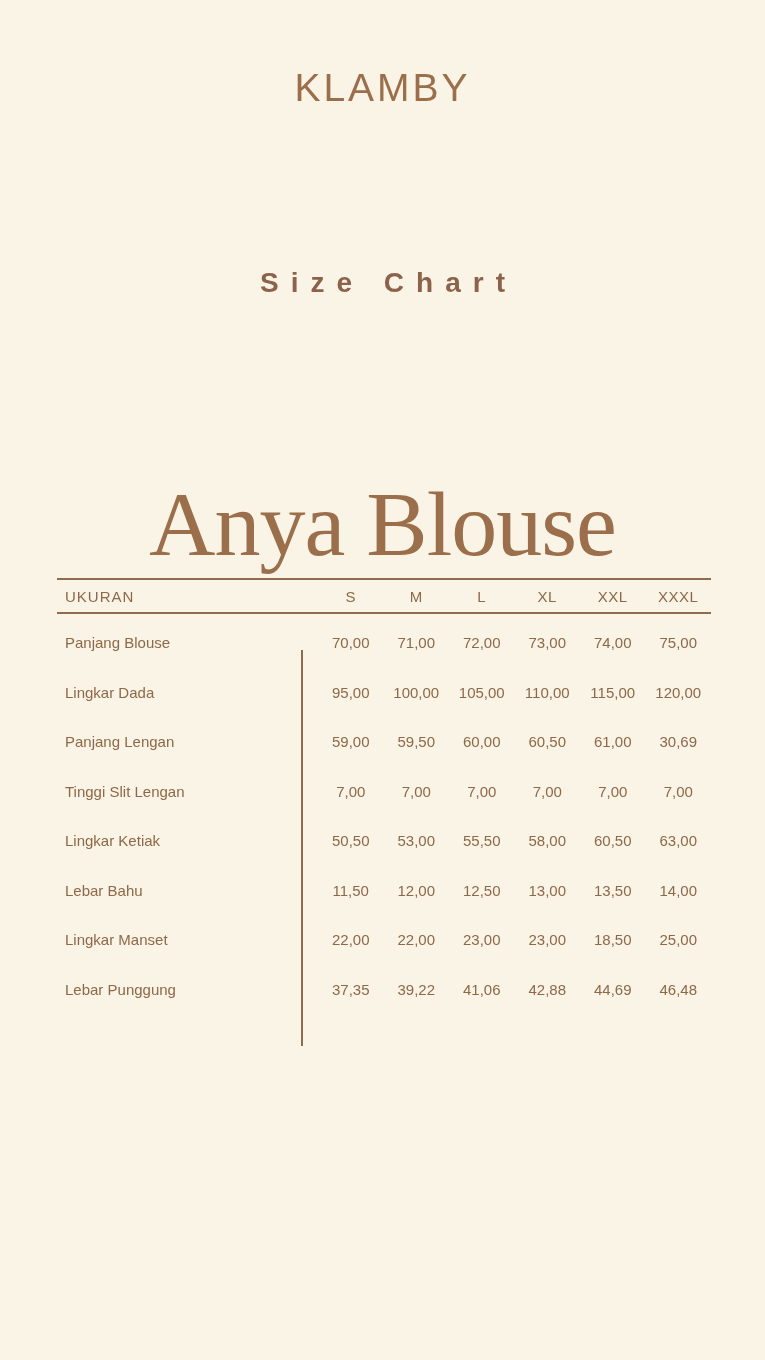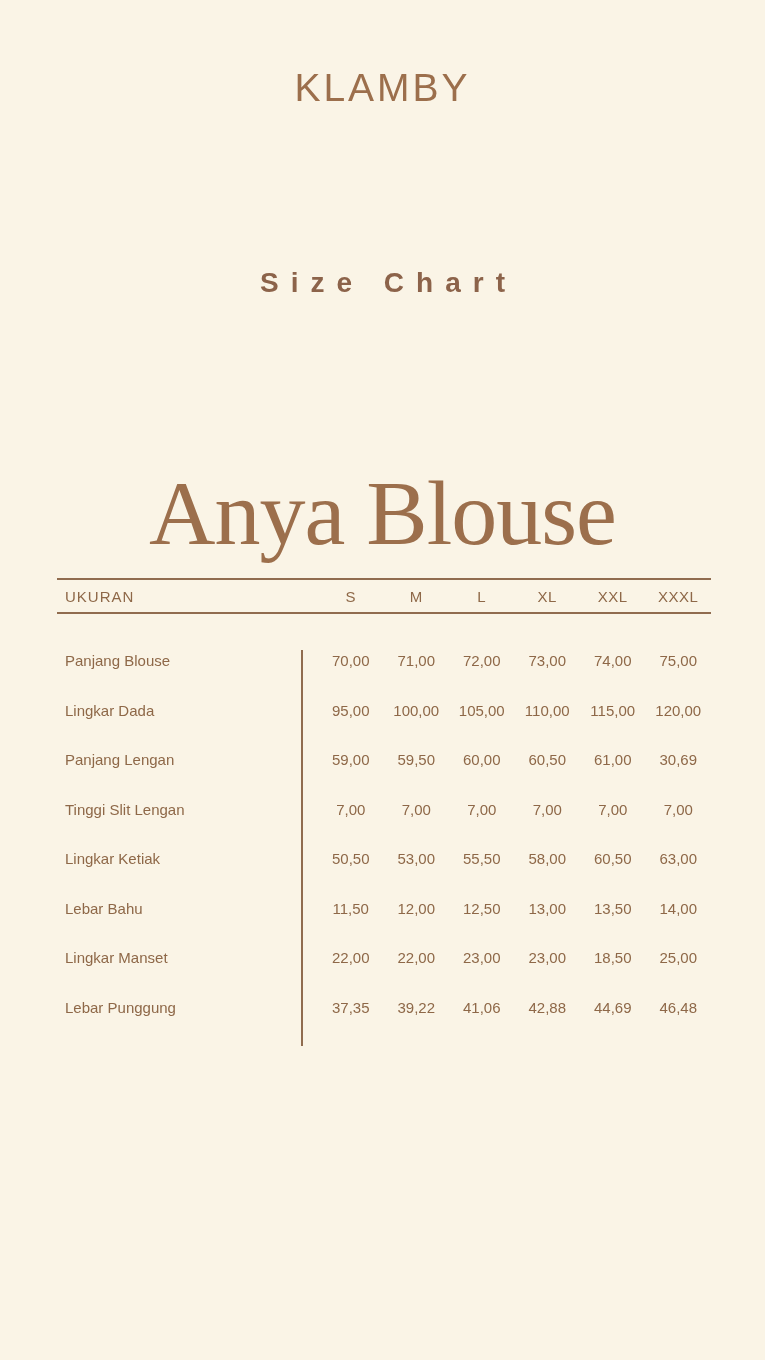"Anya Blouse" .product-title { top: 463px -> 474px }
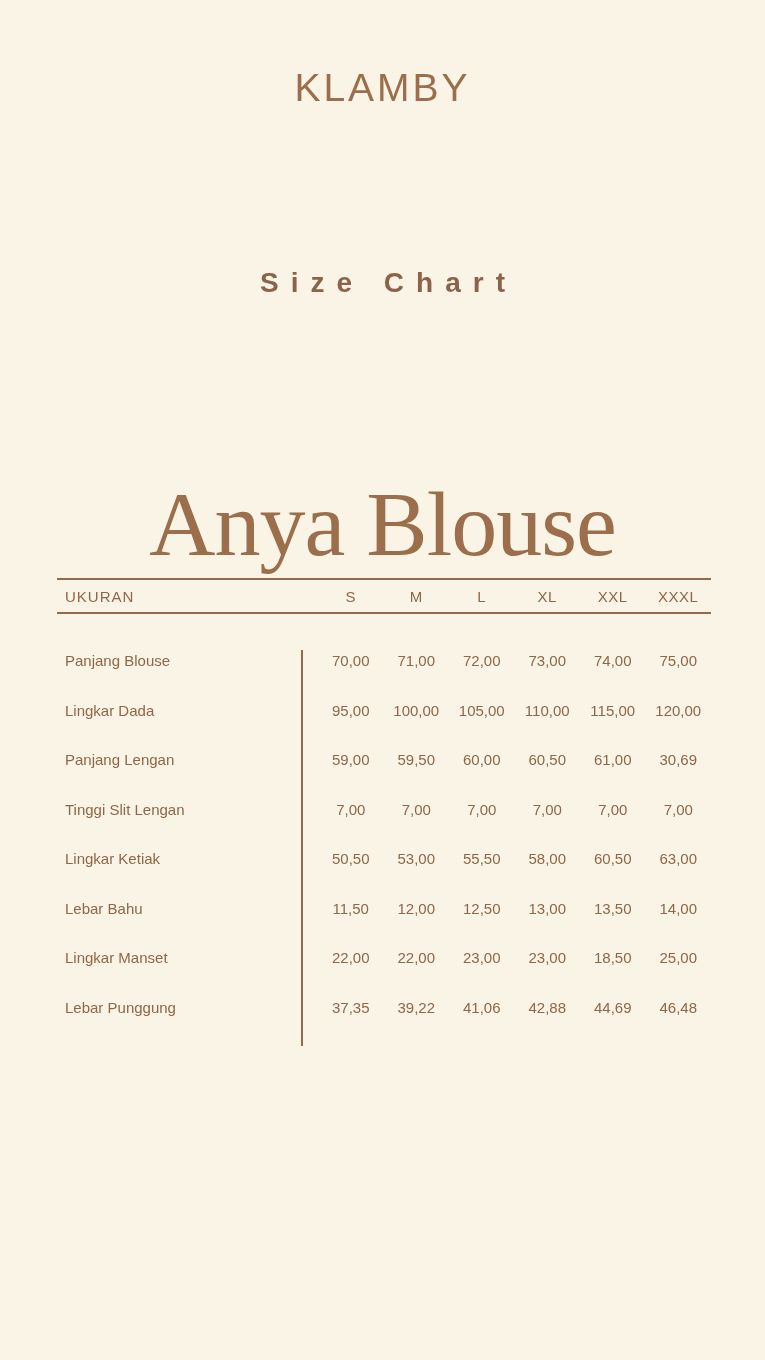"Panjang Blouse" .tbody { padding-top: 22px -> 4px }
